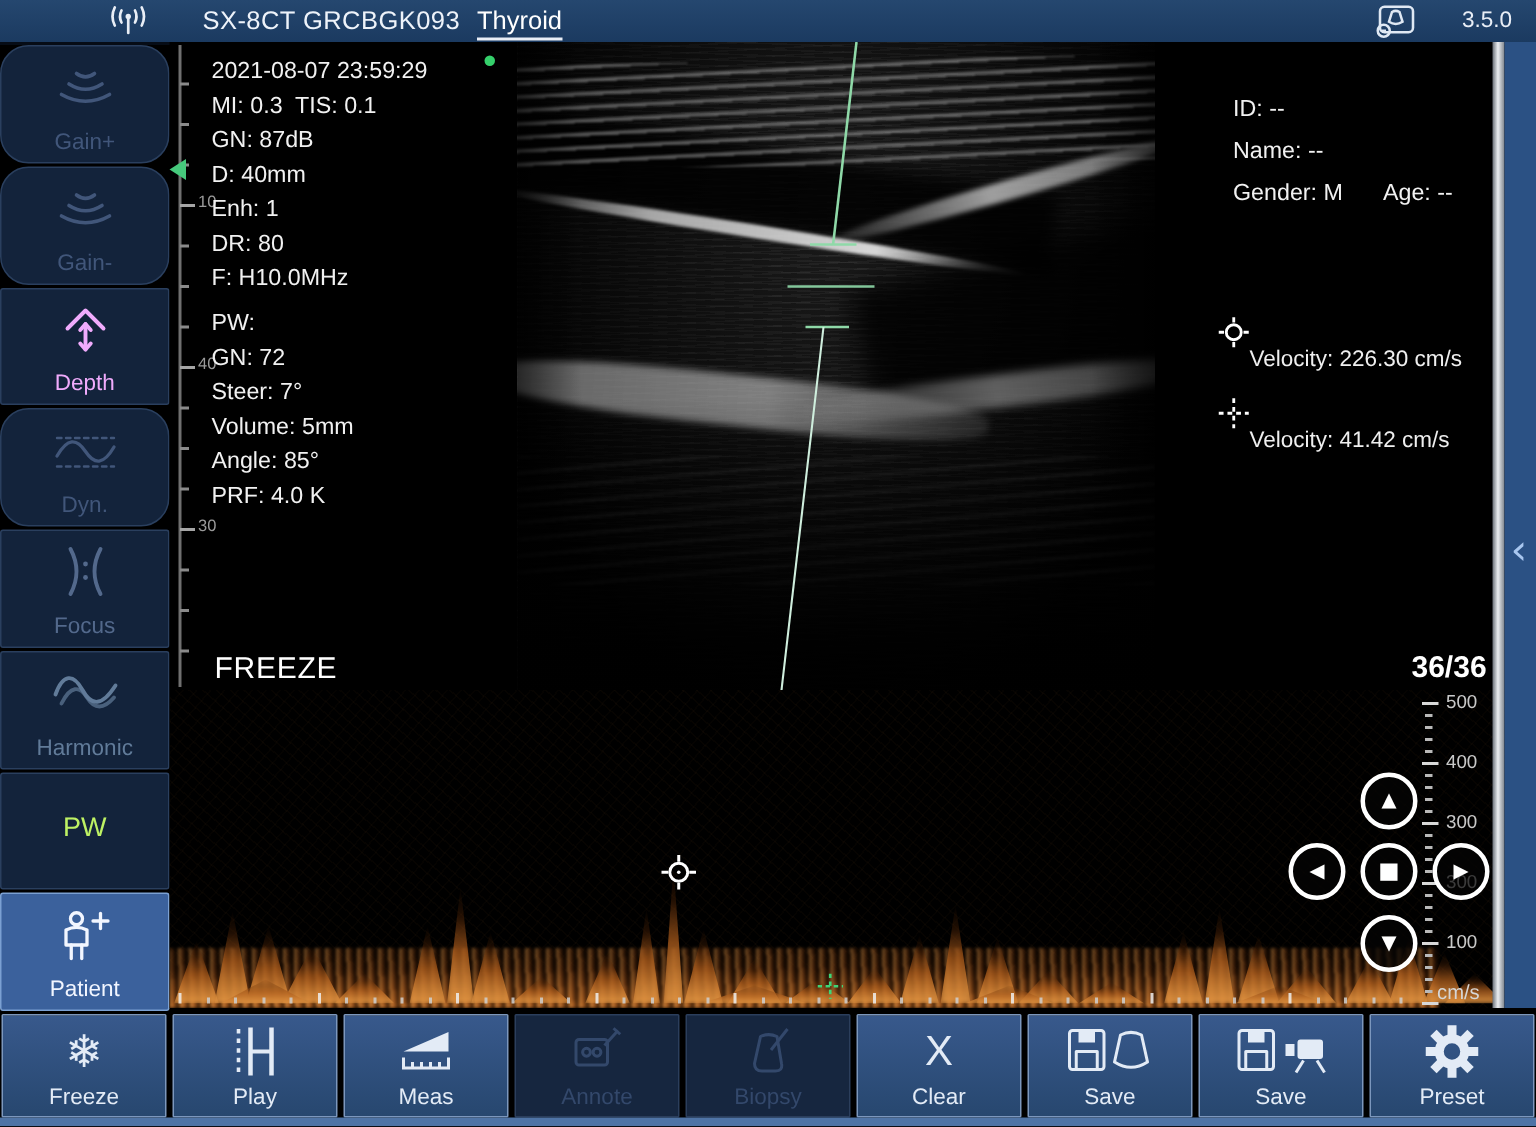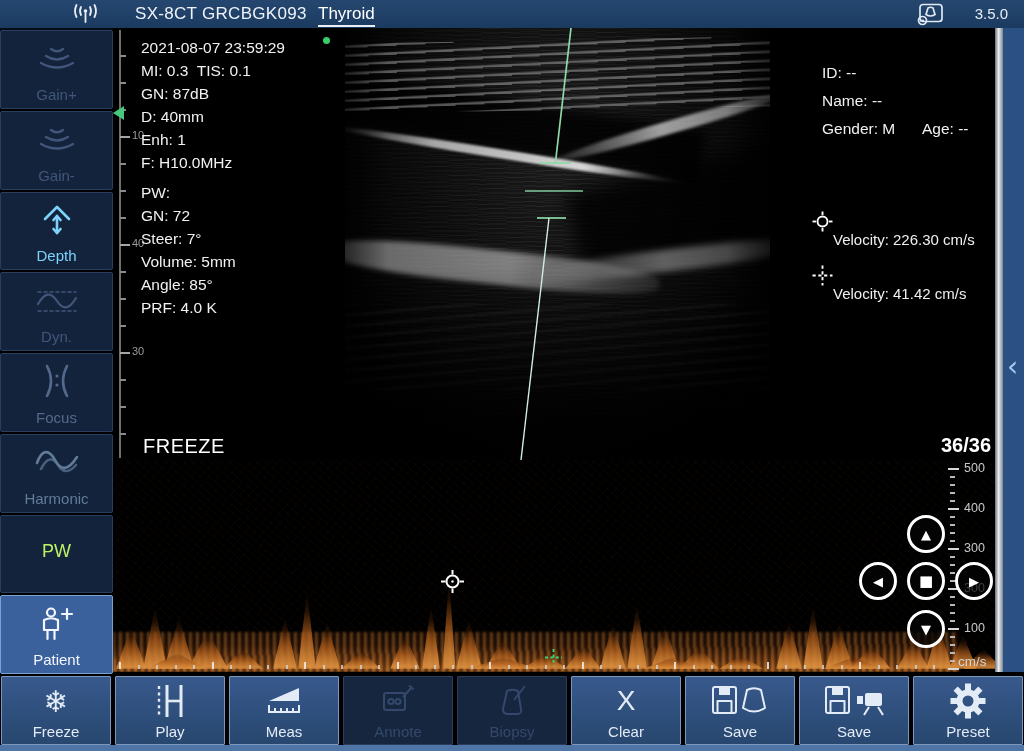"Gain+" .side-btn.dim { border-radius: none -> 19px }
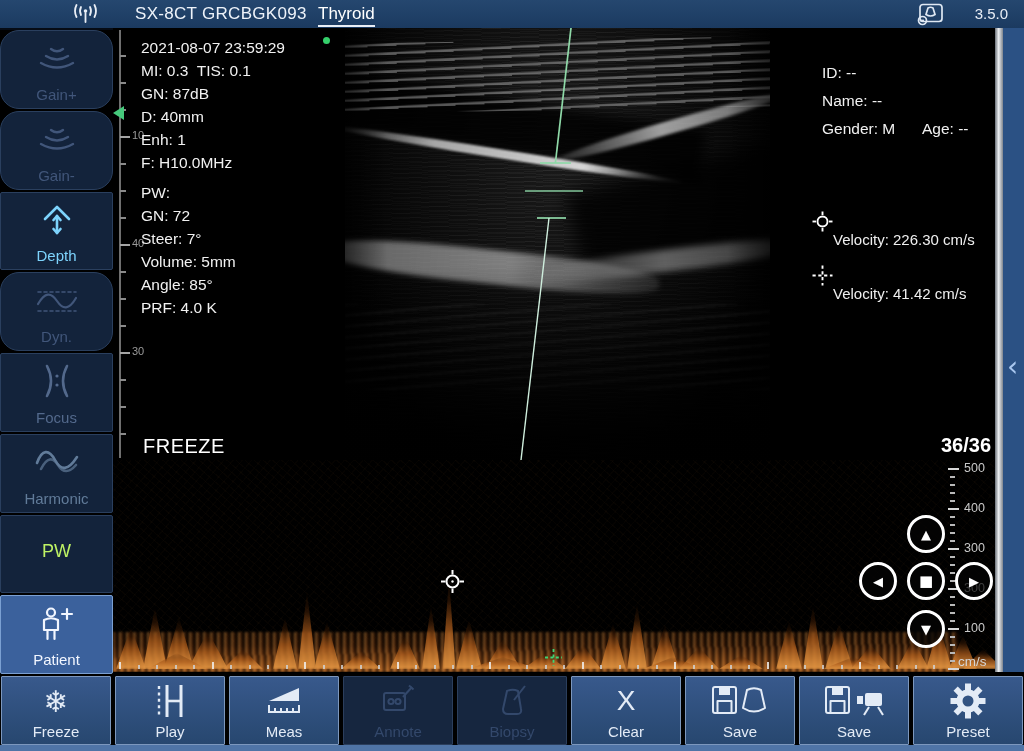"DR: 80" div.pline { html: none -> <div>DR: 80</div> }
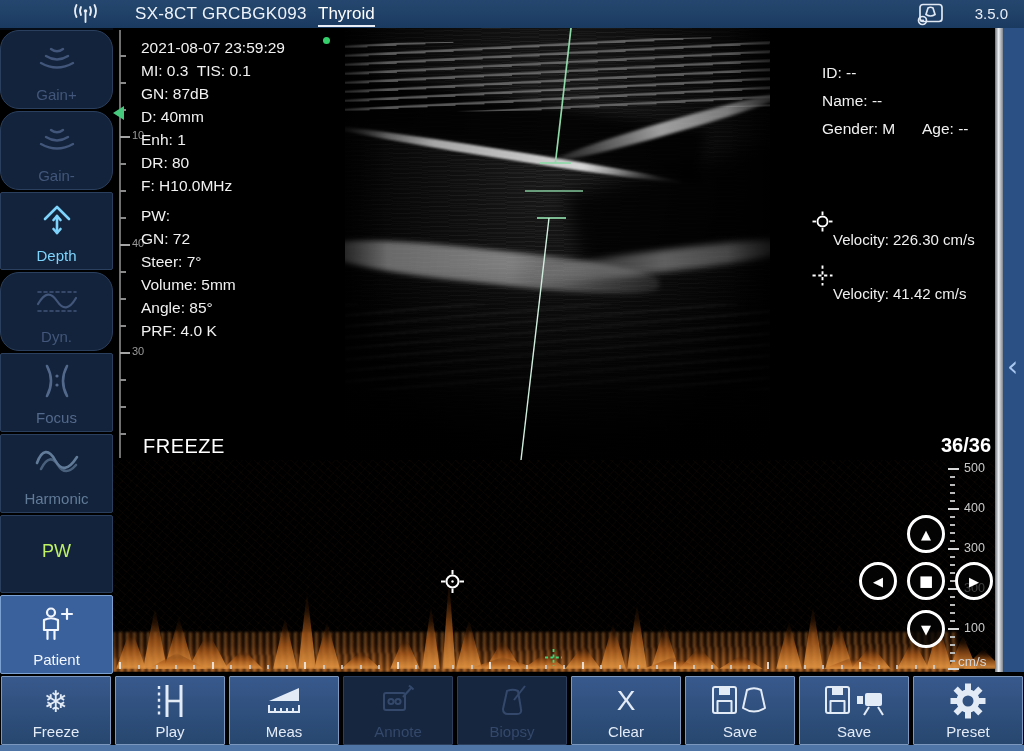"Depth" .side-btn.mid { color: #7dd3fc -> #f0abfc }
